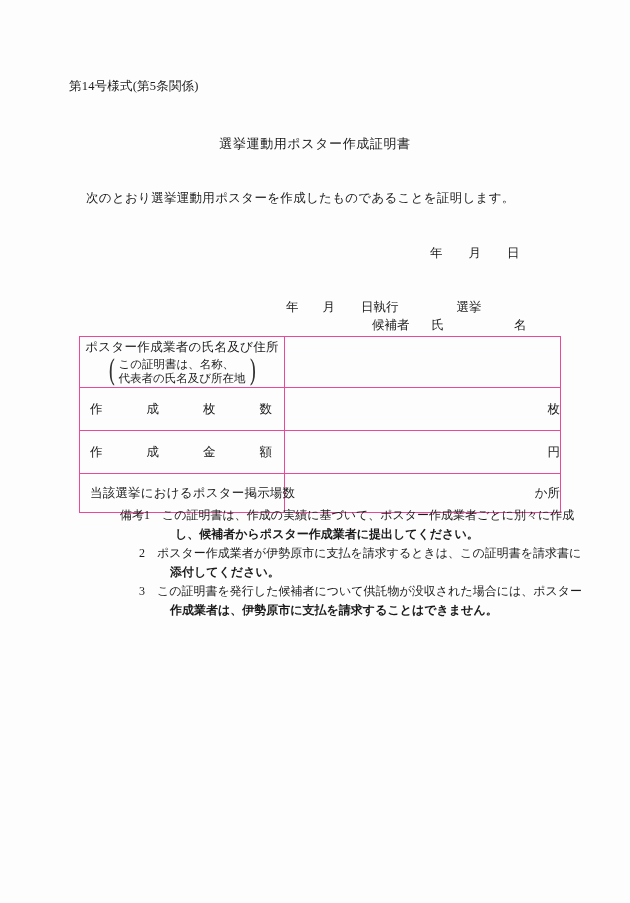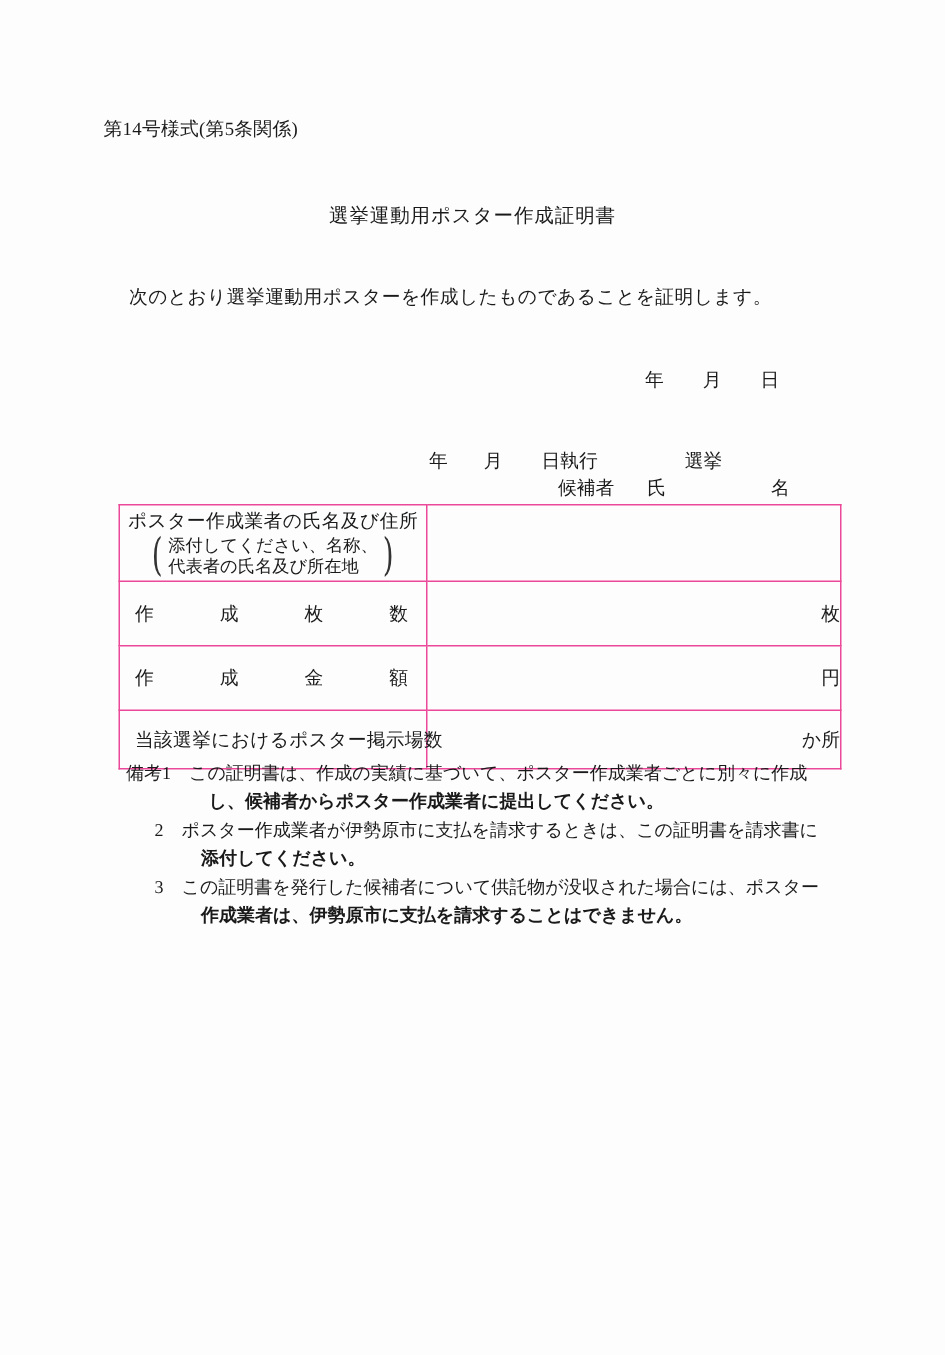"添付してください、名称、" span { text: 添付してください -> この証明書は }
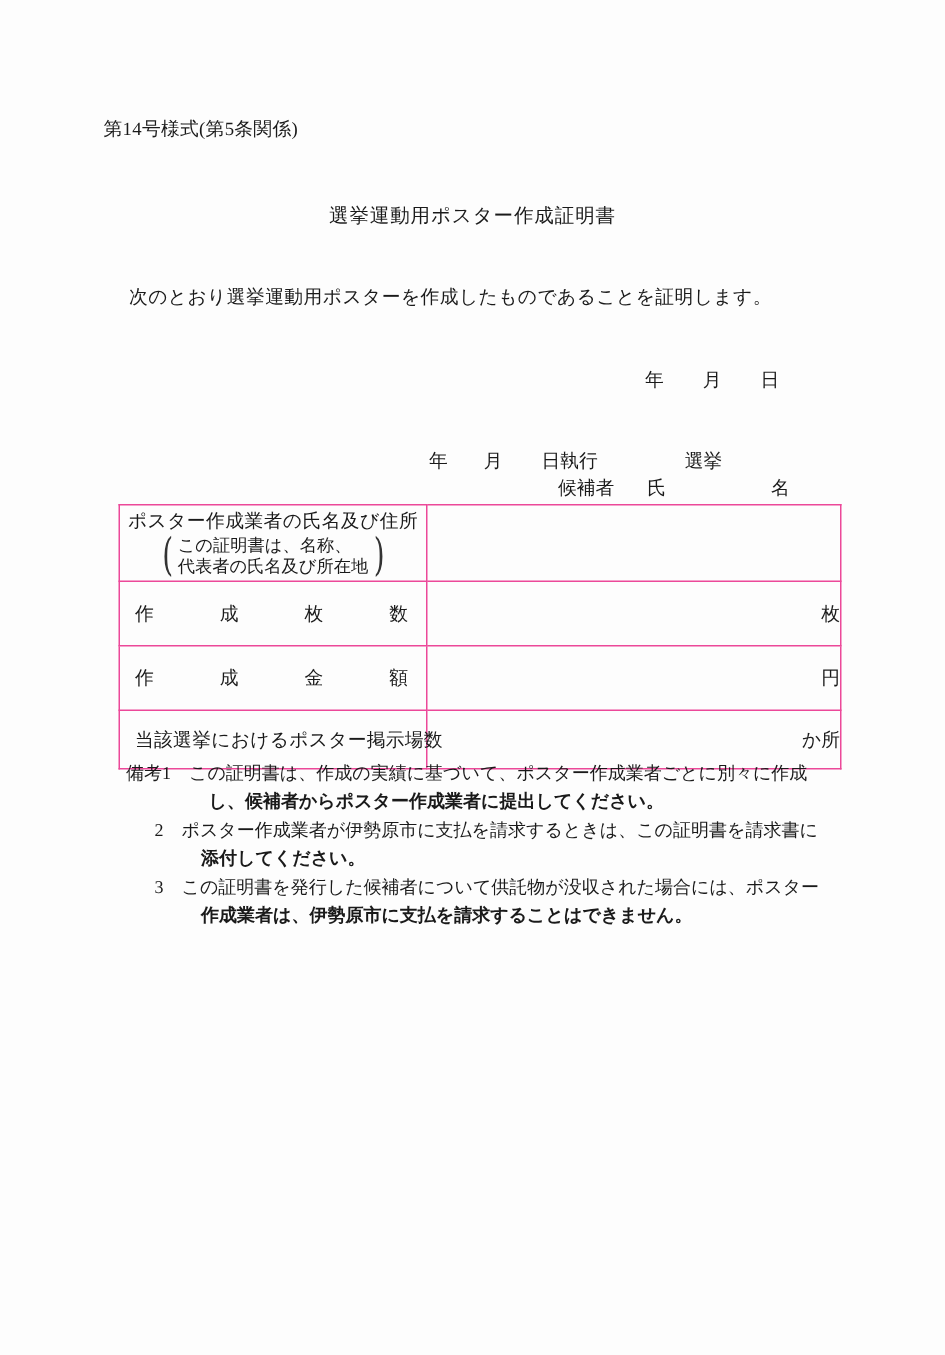"備考1" .remark-marker { margin-left: none -> 36px }
